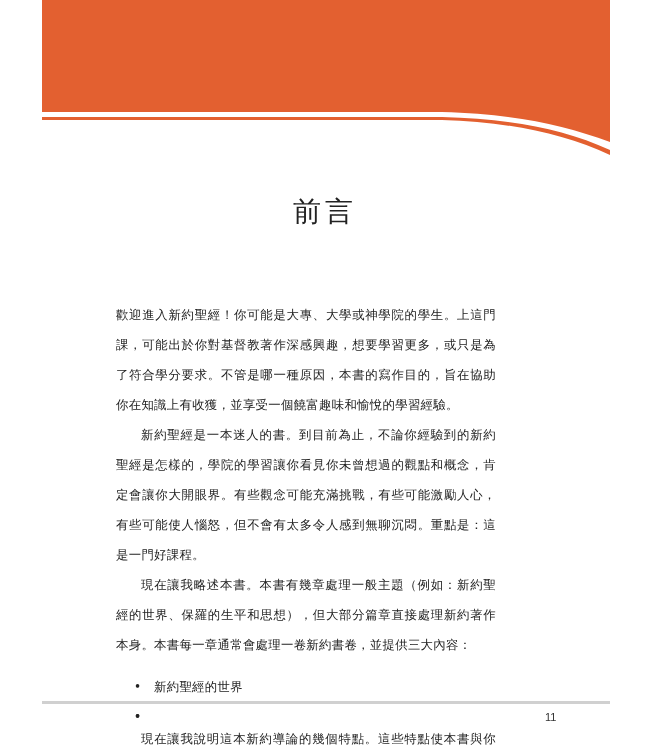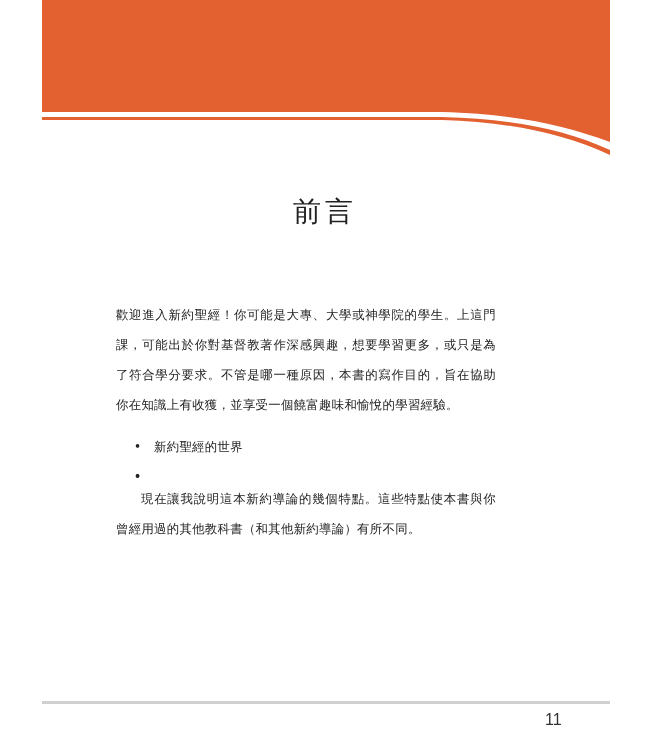"新約聖經是一本迷人的書。到目前為止，不論你經驗到的新約聖經是怎樣的，學院的學習讓" p.indent { html: none -> <p>新約聖經是一本迷人的書。到目前為止，不論你經驗到的新約聖經是怎樣的，學院的學習讓你看見你未曾想過的觀點和概念，肯定會讓你大開眼界。有些觀念可能充滿挑戰，有些可能激勵人心，有些可能使人惱怒，但不會有太多令人感到無聊沉悶。重點是：這是一門好課程。</p> }
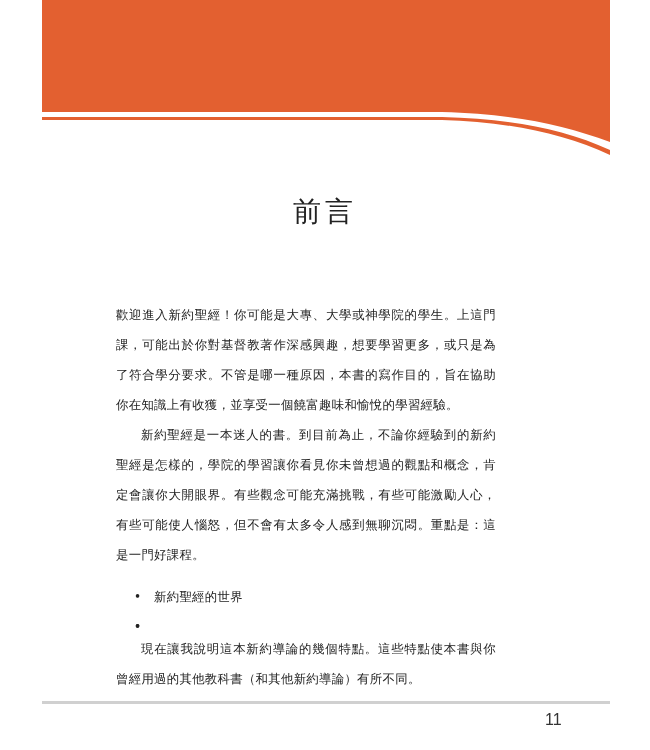"現在讓我略述本書。本書有幾章處理一般主題（例如：新約聖經的世界、保羅的生平和思想" p.indent { html: none -> <p>現在讓我略述本書。本書有幾章處理一般主題（例如：新約聖經的世界、保羅的生平和思想），但大部分篇章直接處理新約著作本身。本書每一章通常會處理一卷新約書卷，並提供三大內容：</p> }
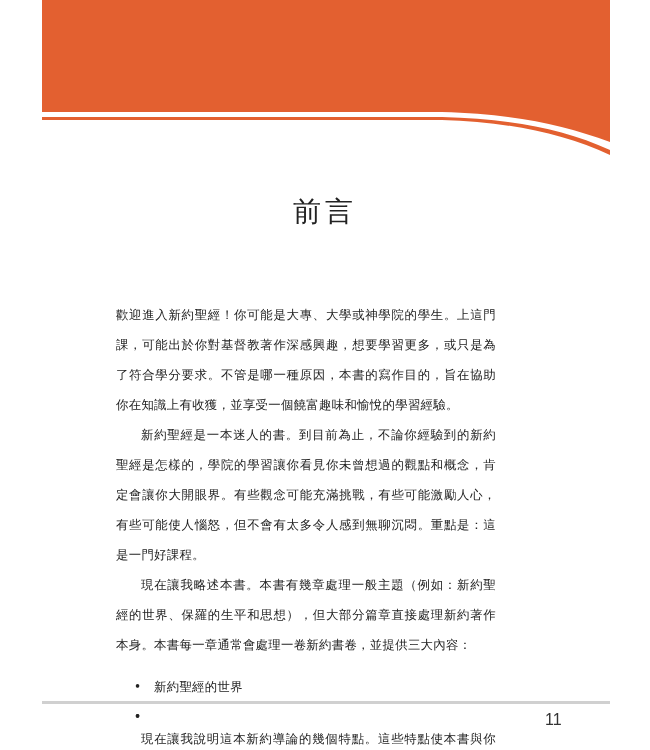"11" .page-number { font-size: 16px -> 11px }
